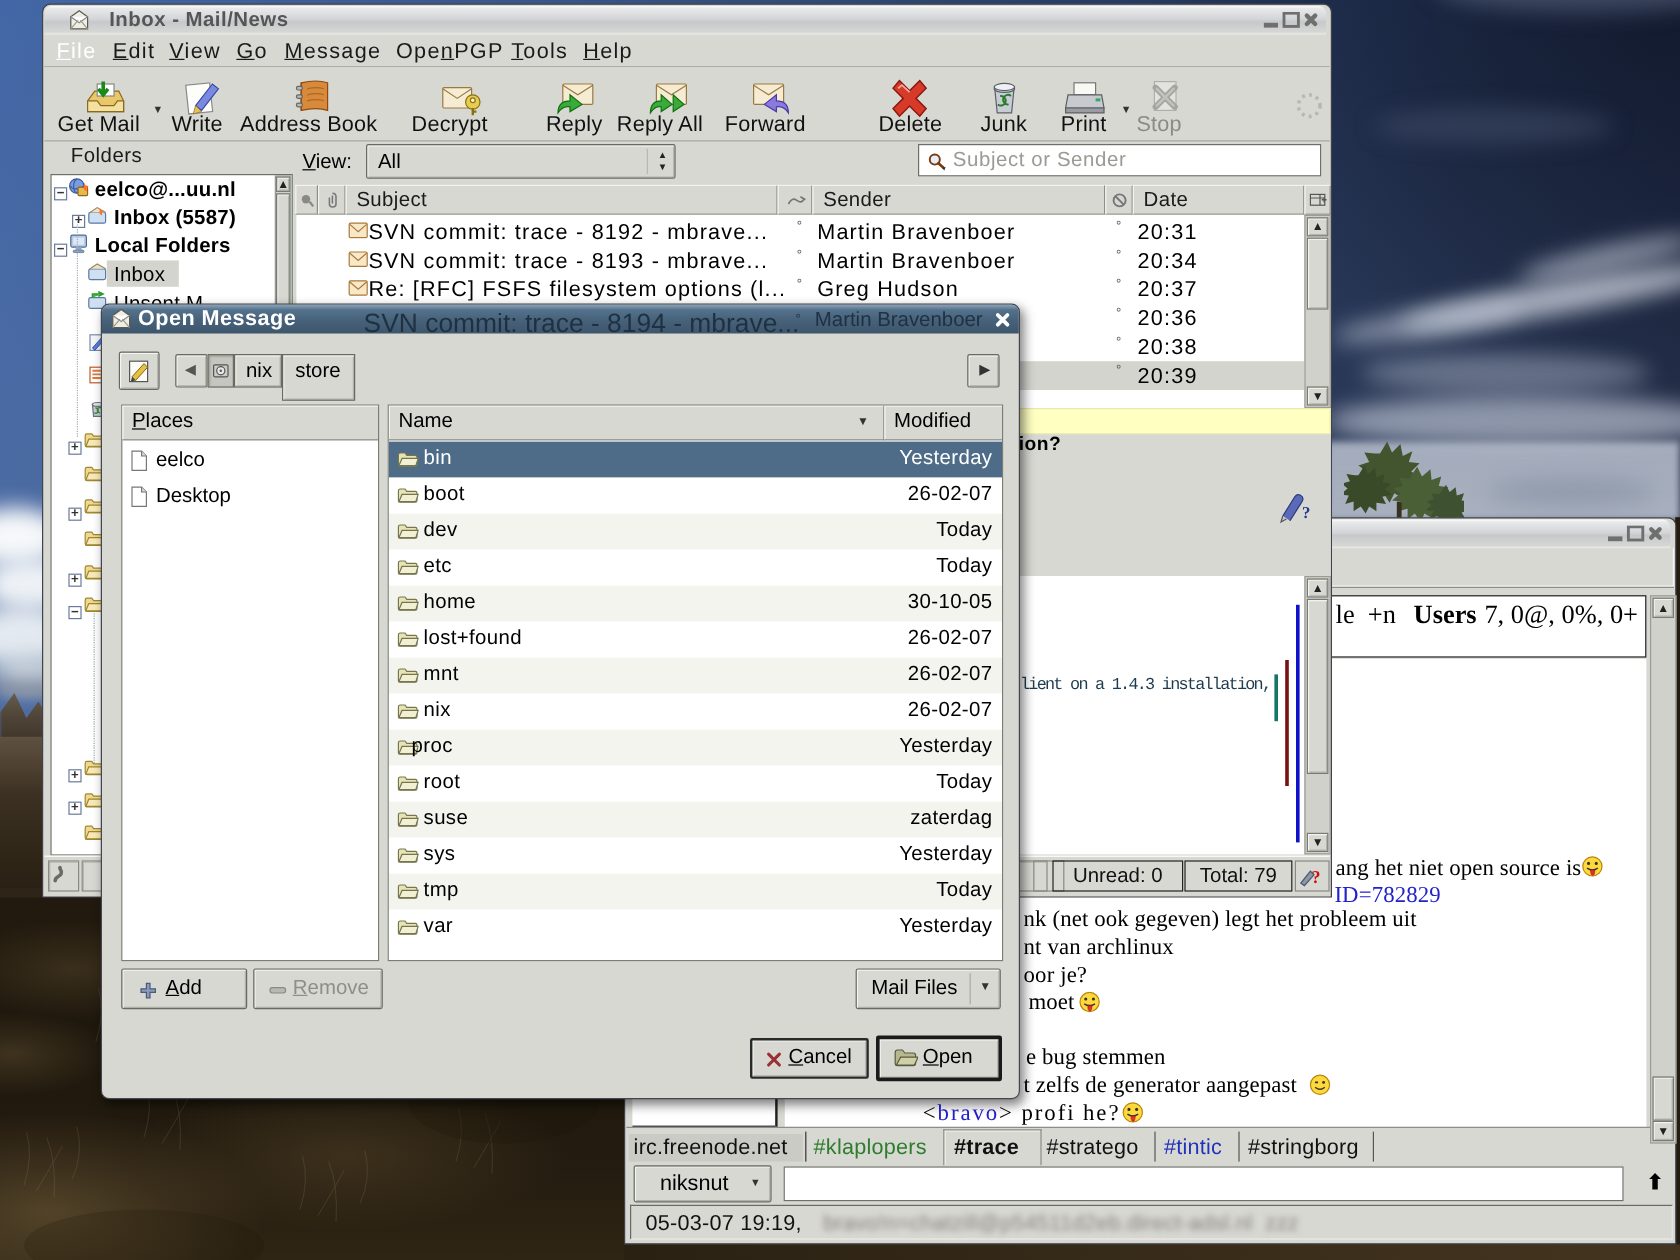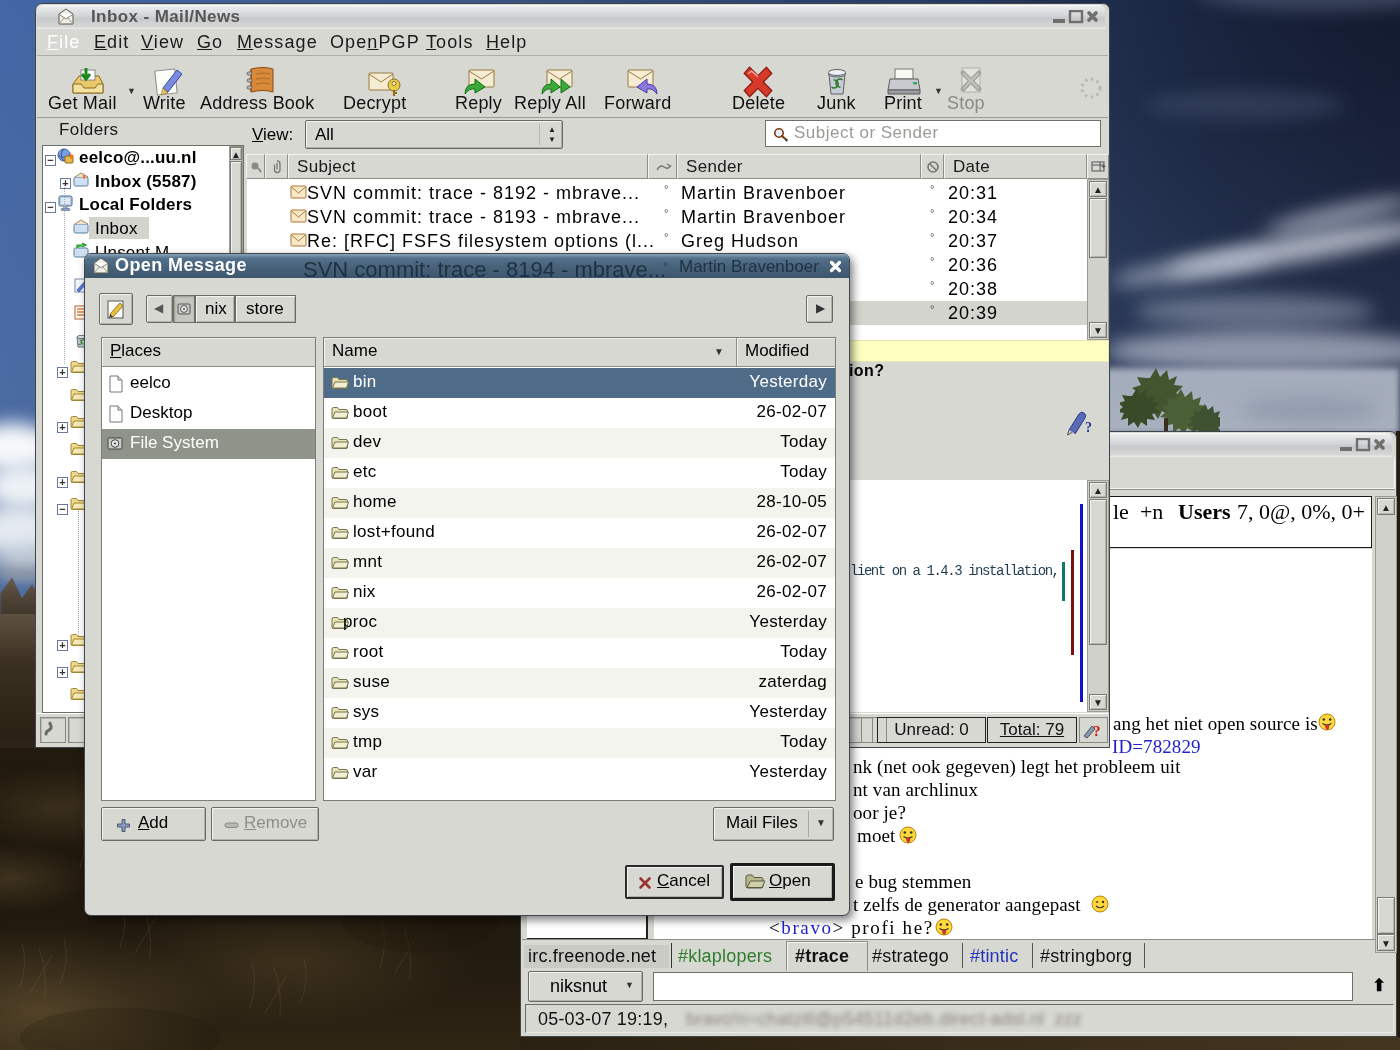"store" div.abs { height: 28px -> 39px }
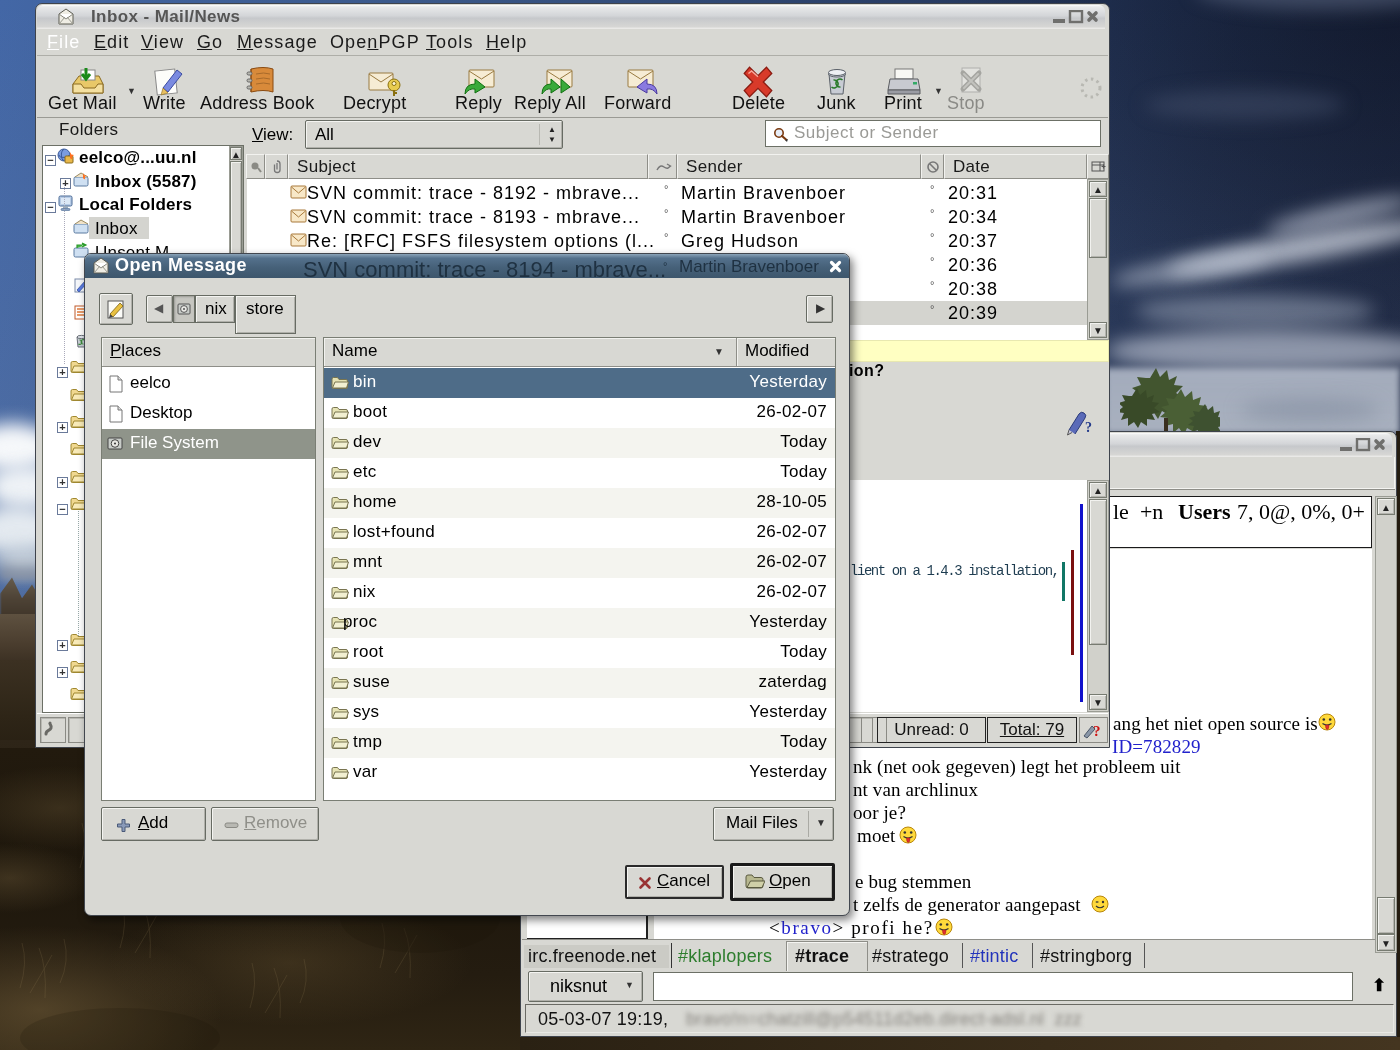"File System" div { html: <div> <svg> <rect></rect> <circle></circle> <circle></circle> </svg> <span>File System</span> </div> -> none }
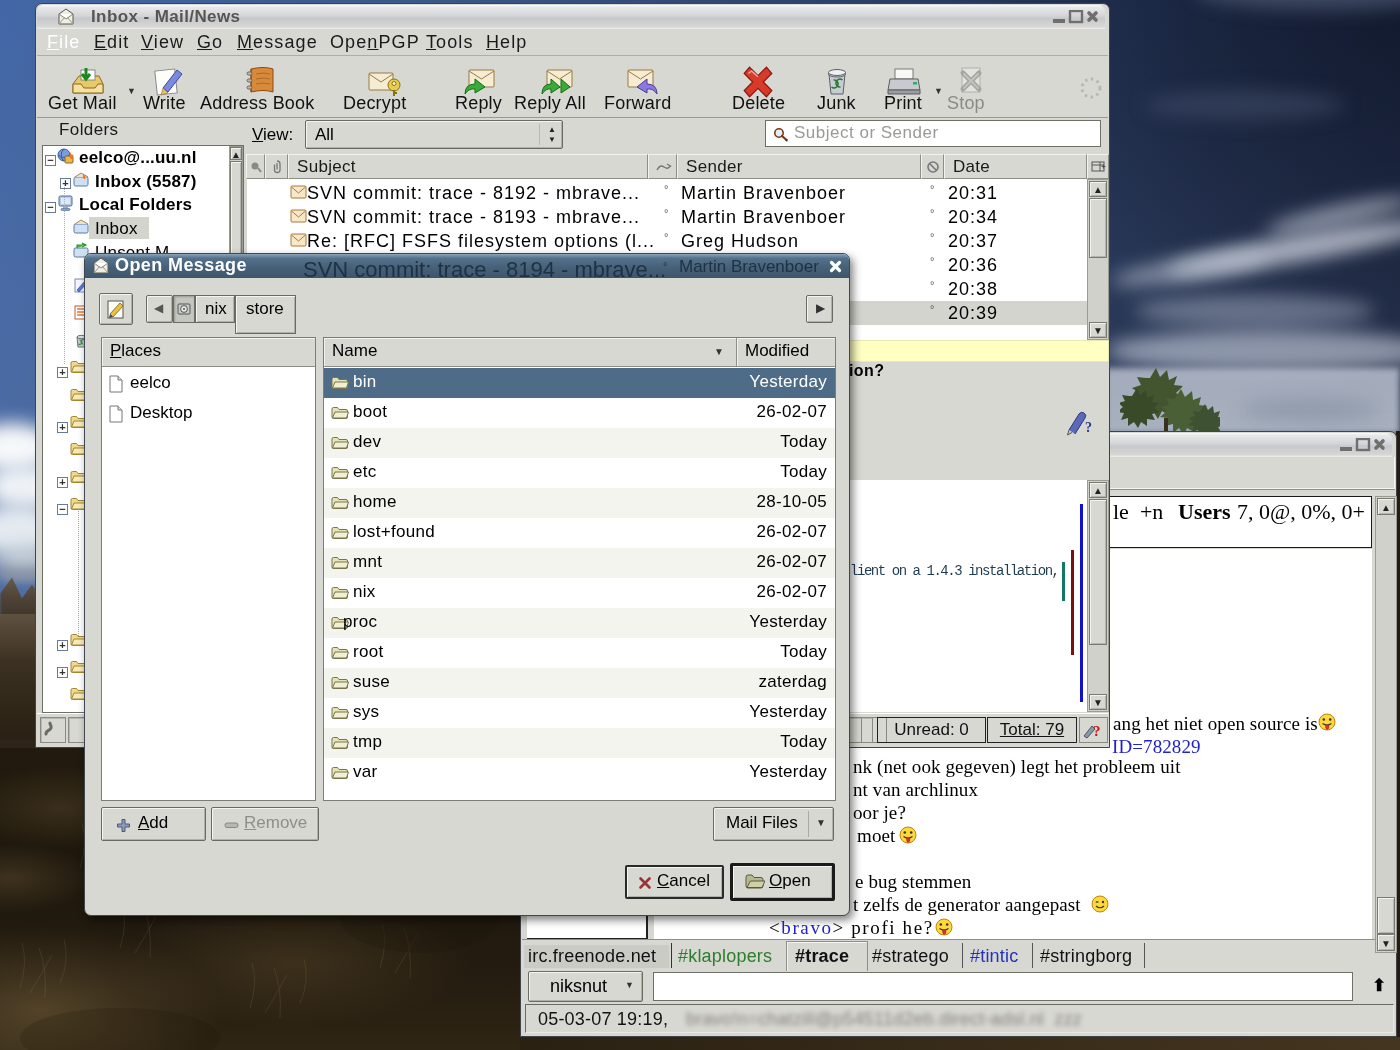"28-10-05" span { text: 28-10-05 -> 30-10-05 }
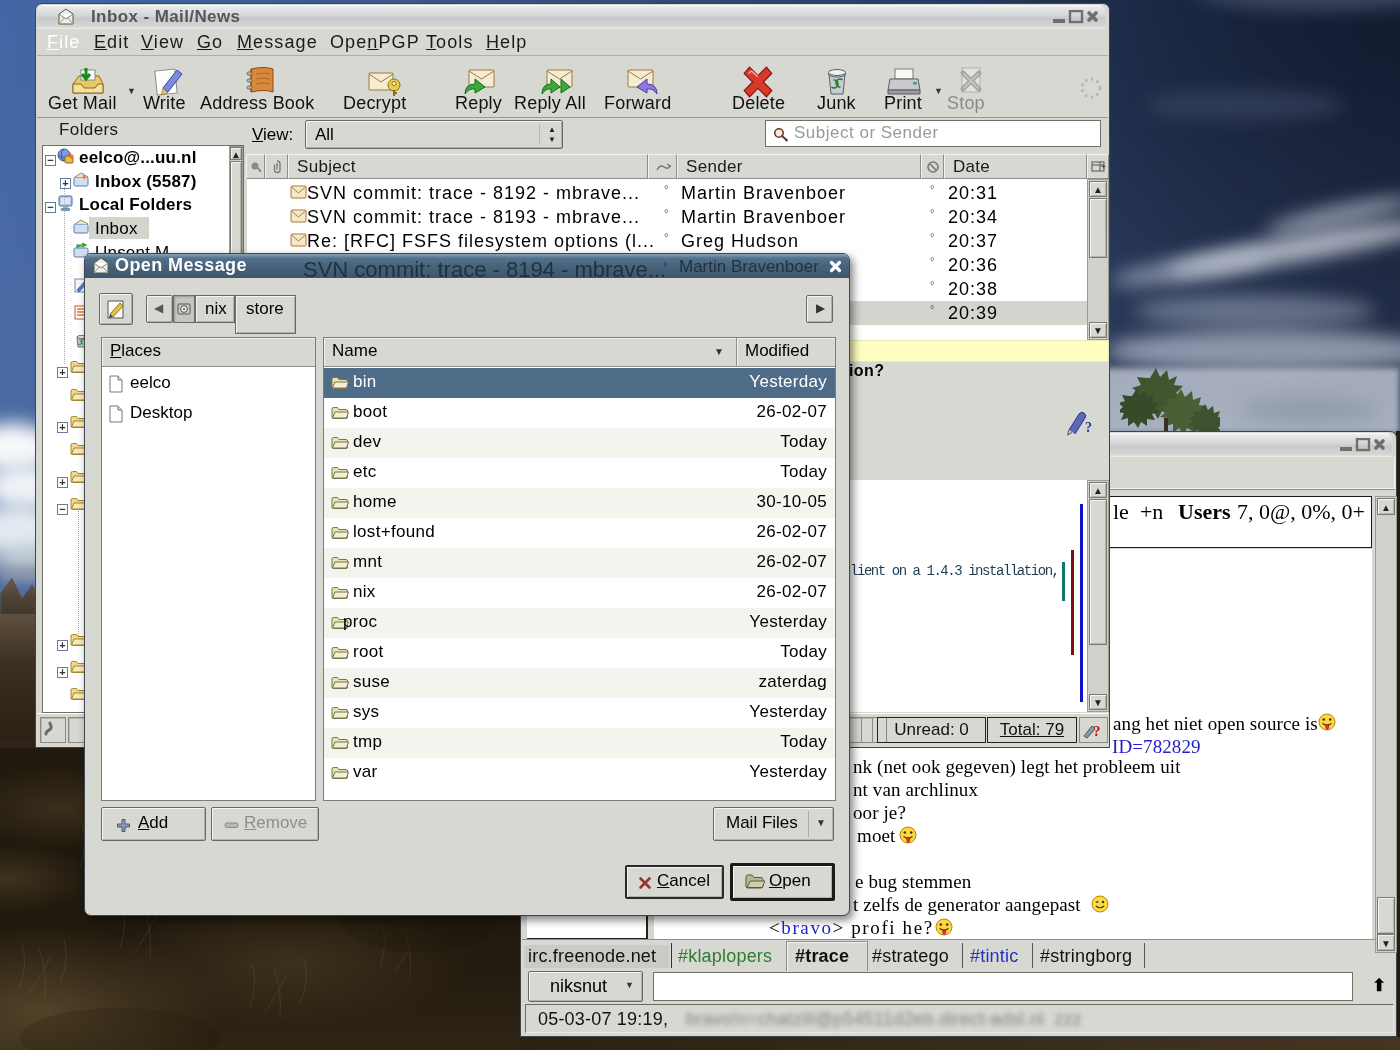"Total: 79" div.abs { text-decoration: underline -> none }
